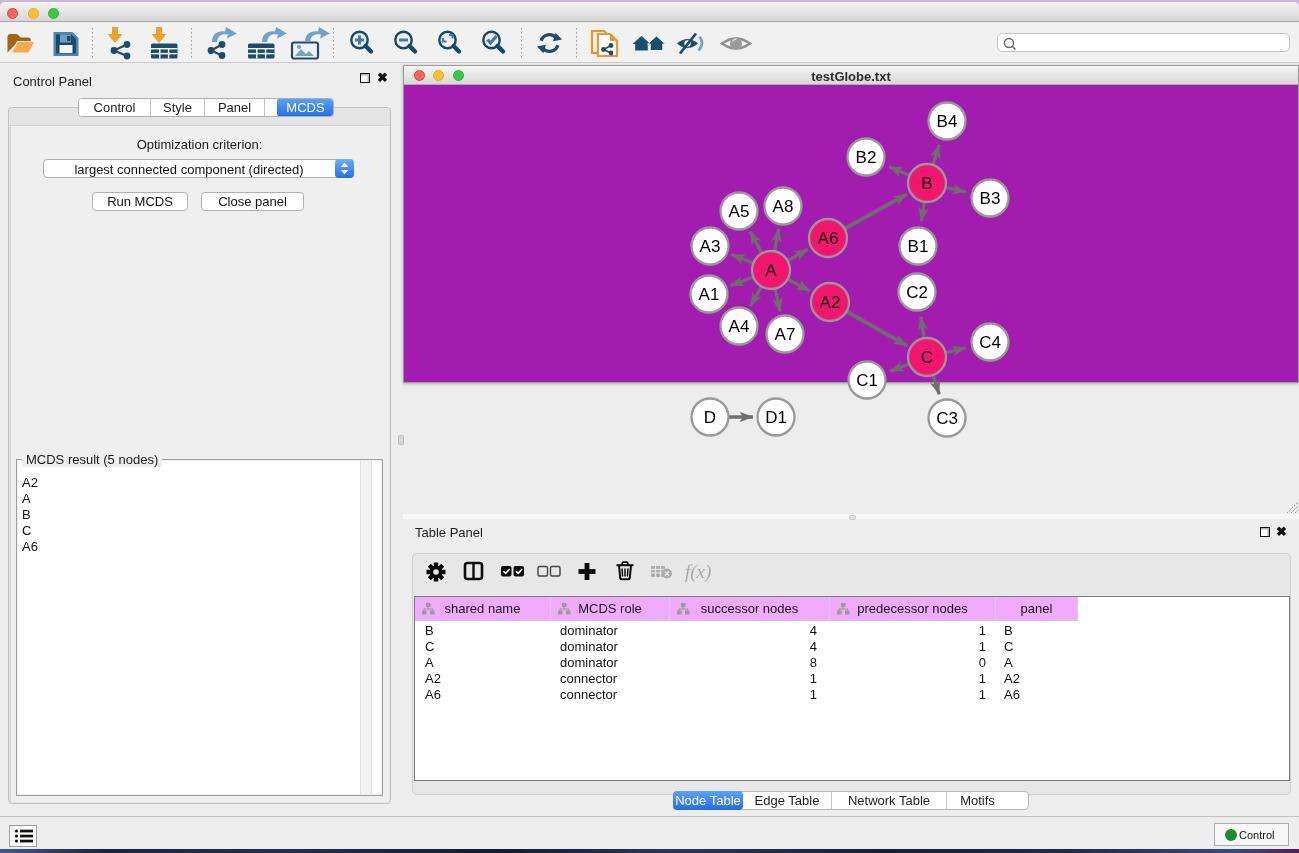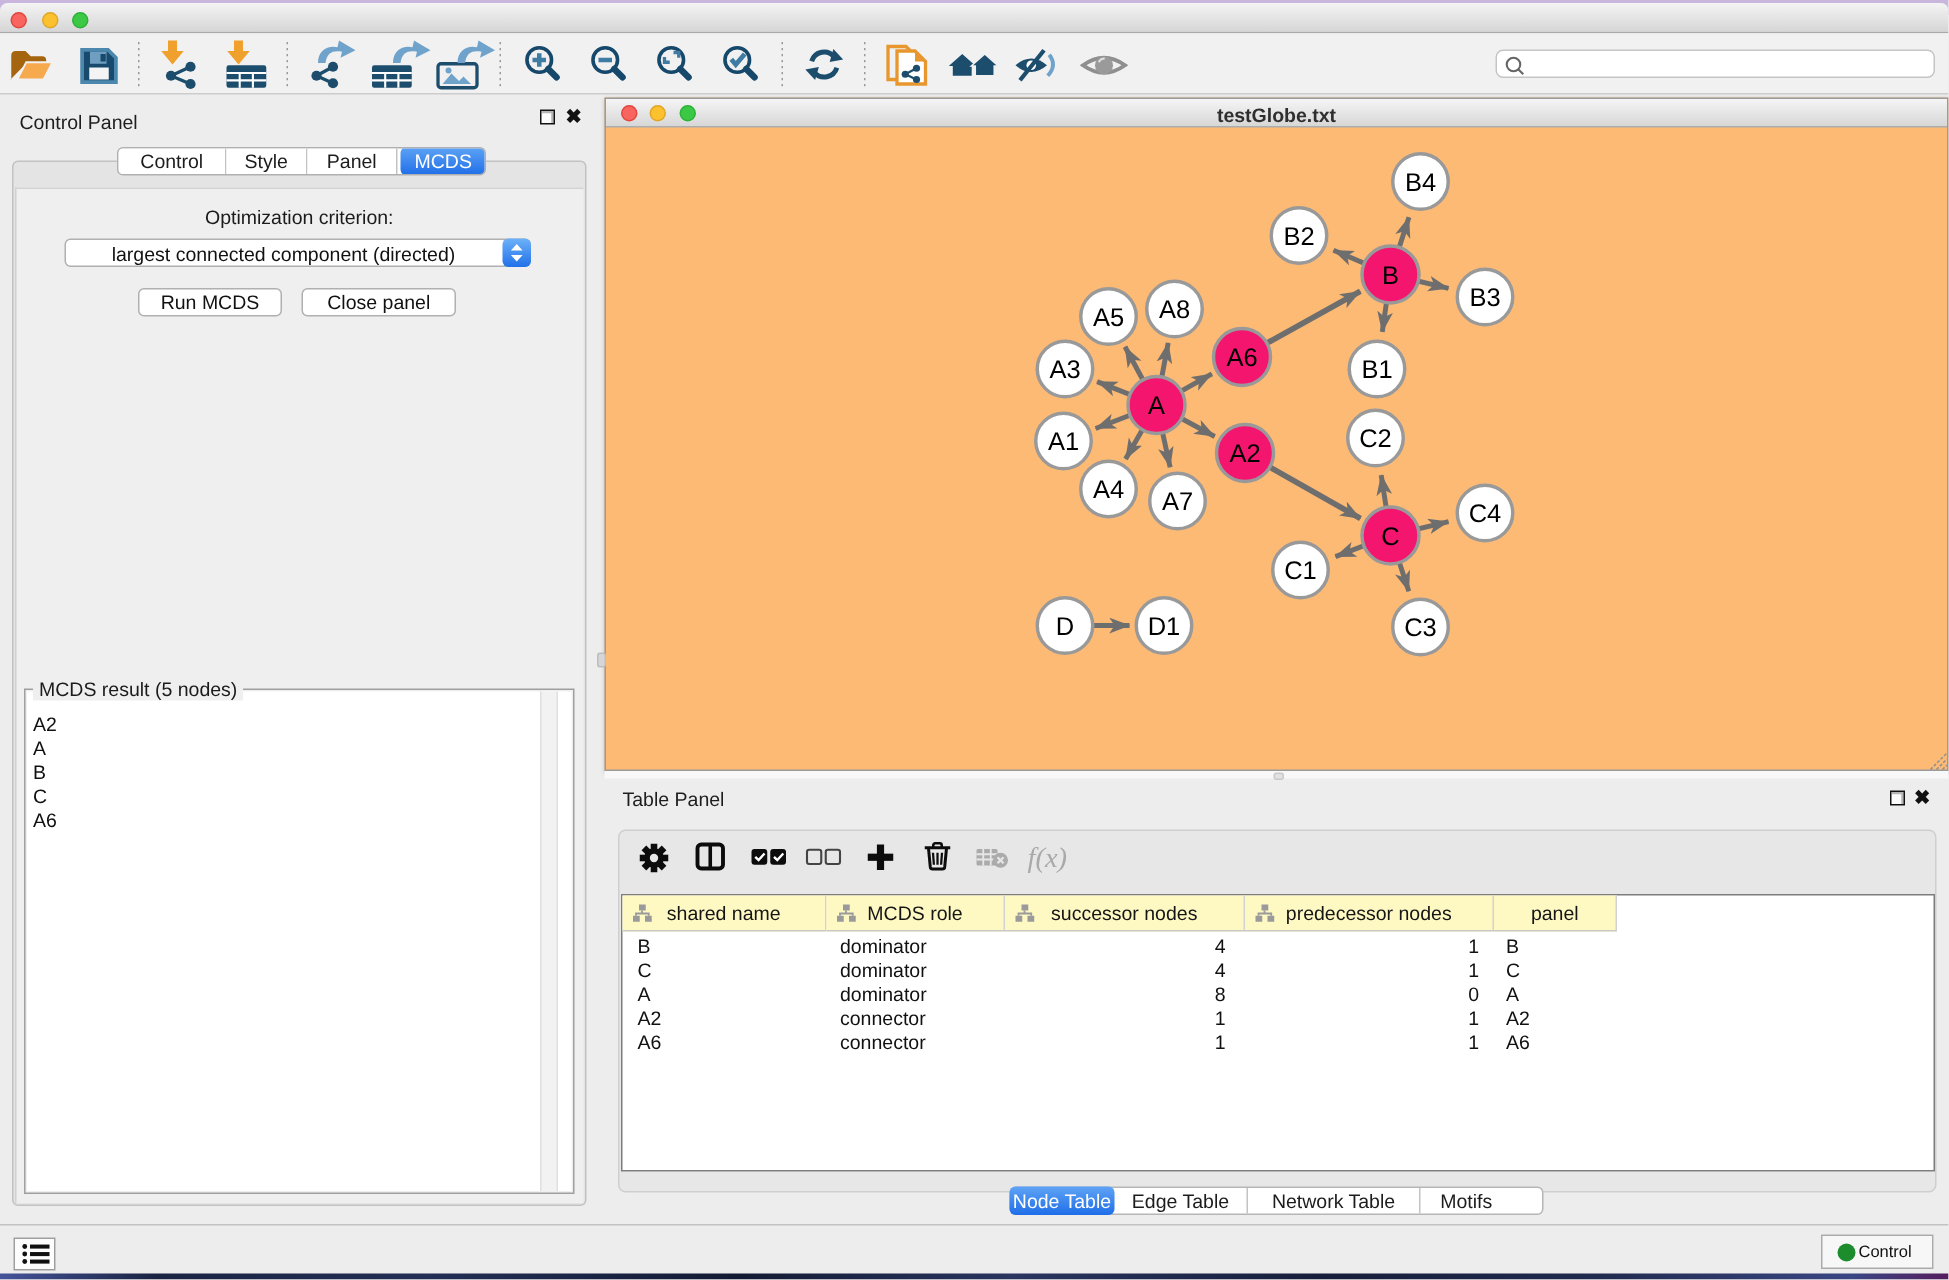"testGlobe.txt" #netwin { background: #fdba74 -> #a21caf; height: 449px -> 318px }
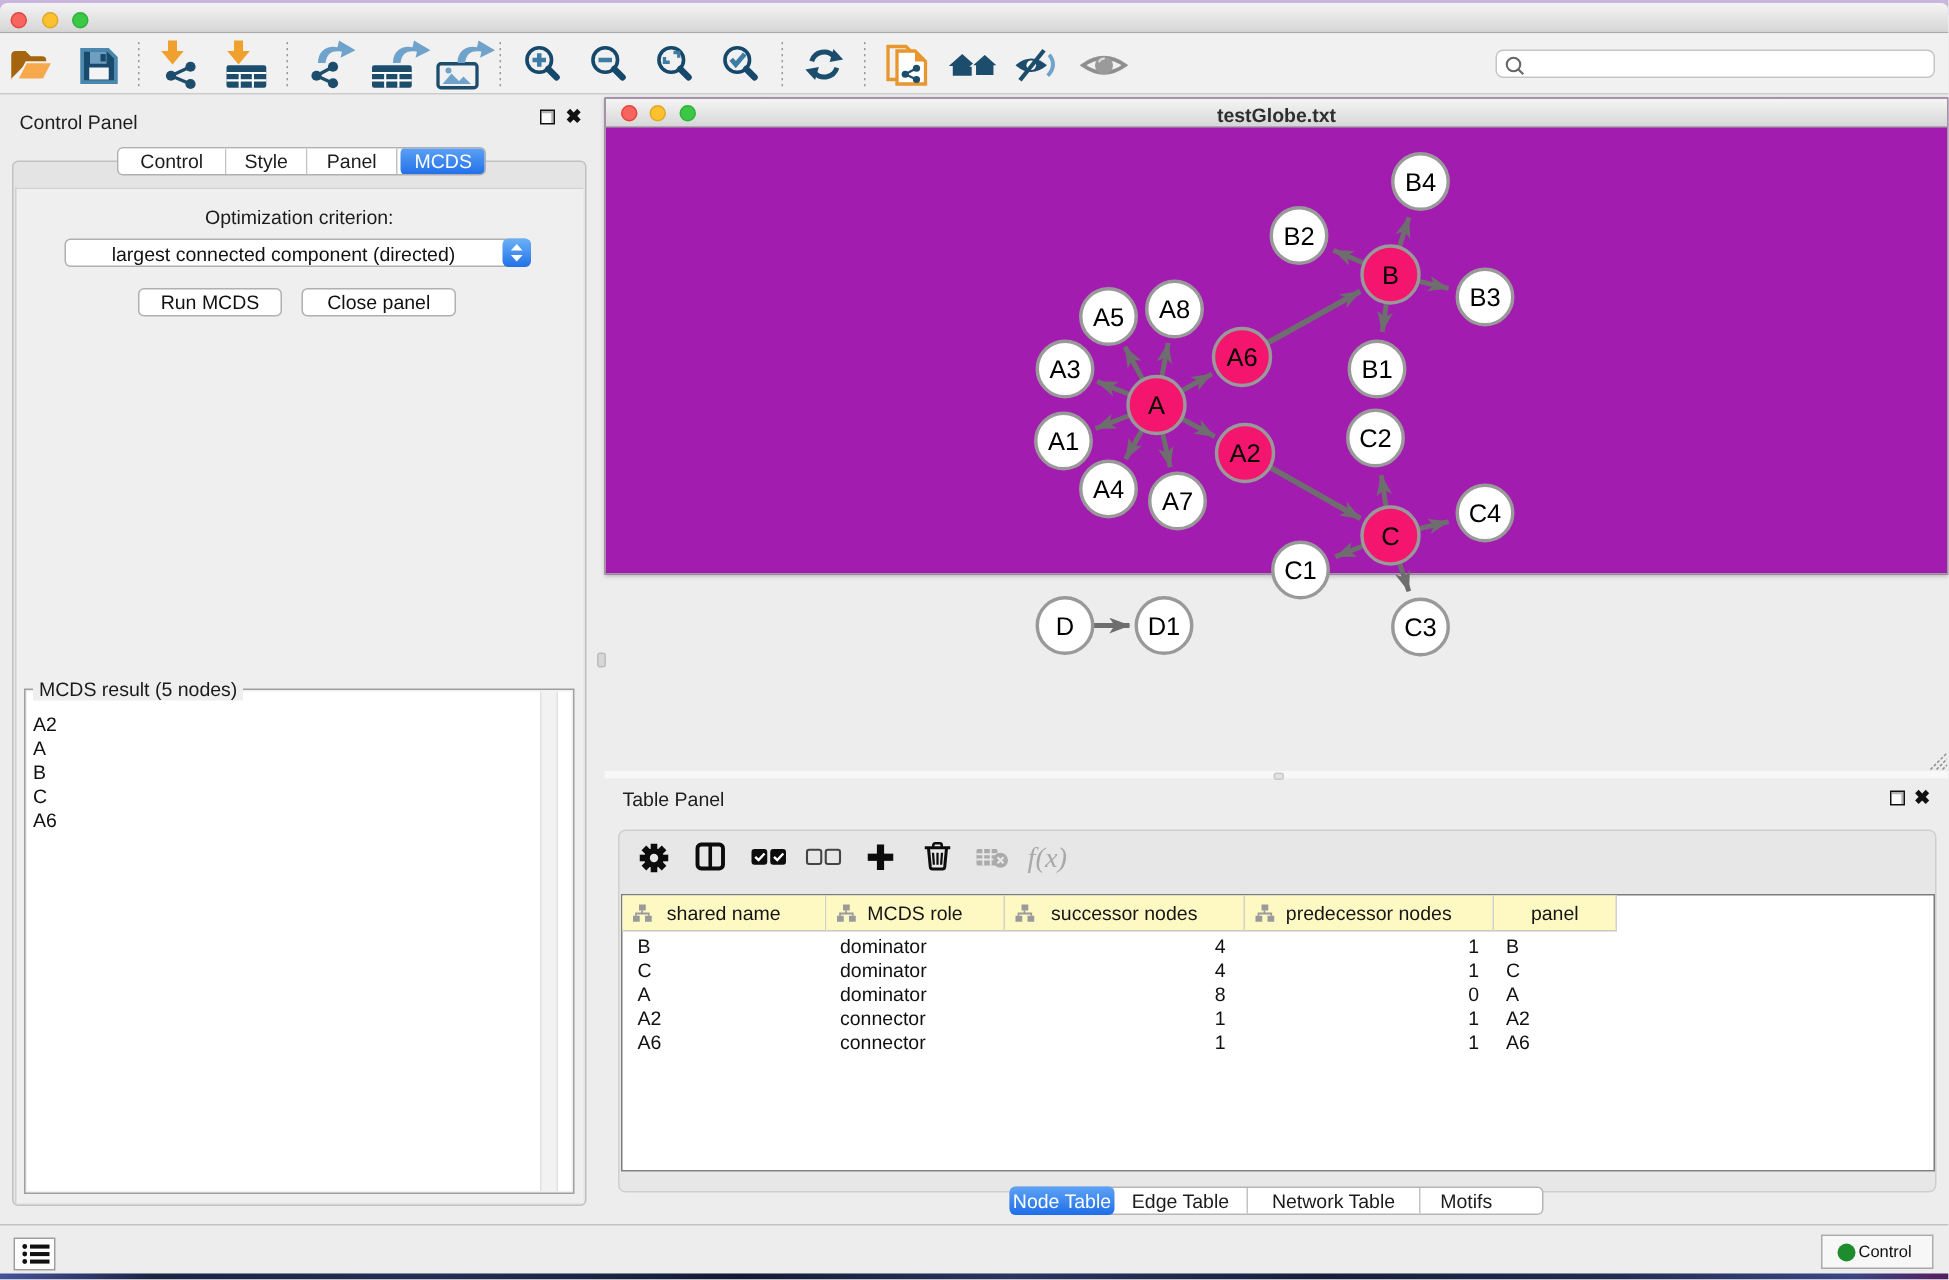"MCDS" .tab.sel { margin: -1px -1px -1px 2px -> -1px -1px -1px 12px }
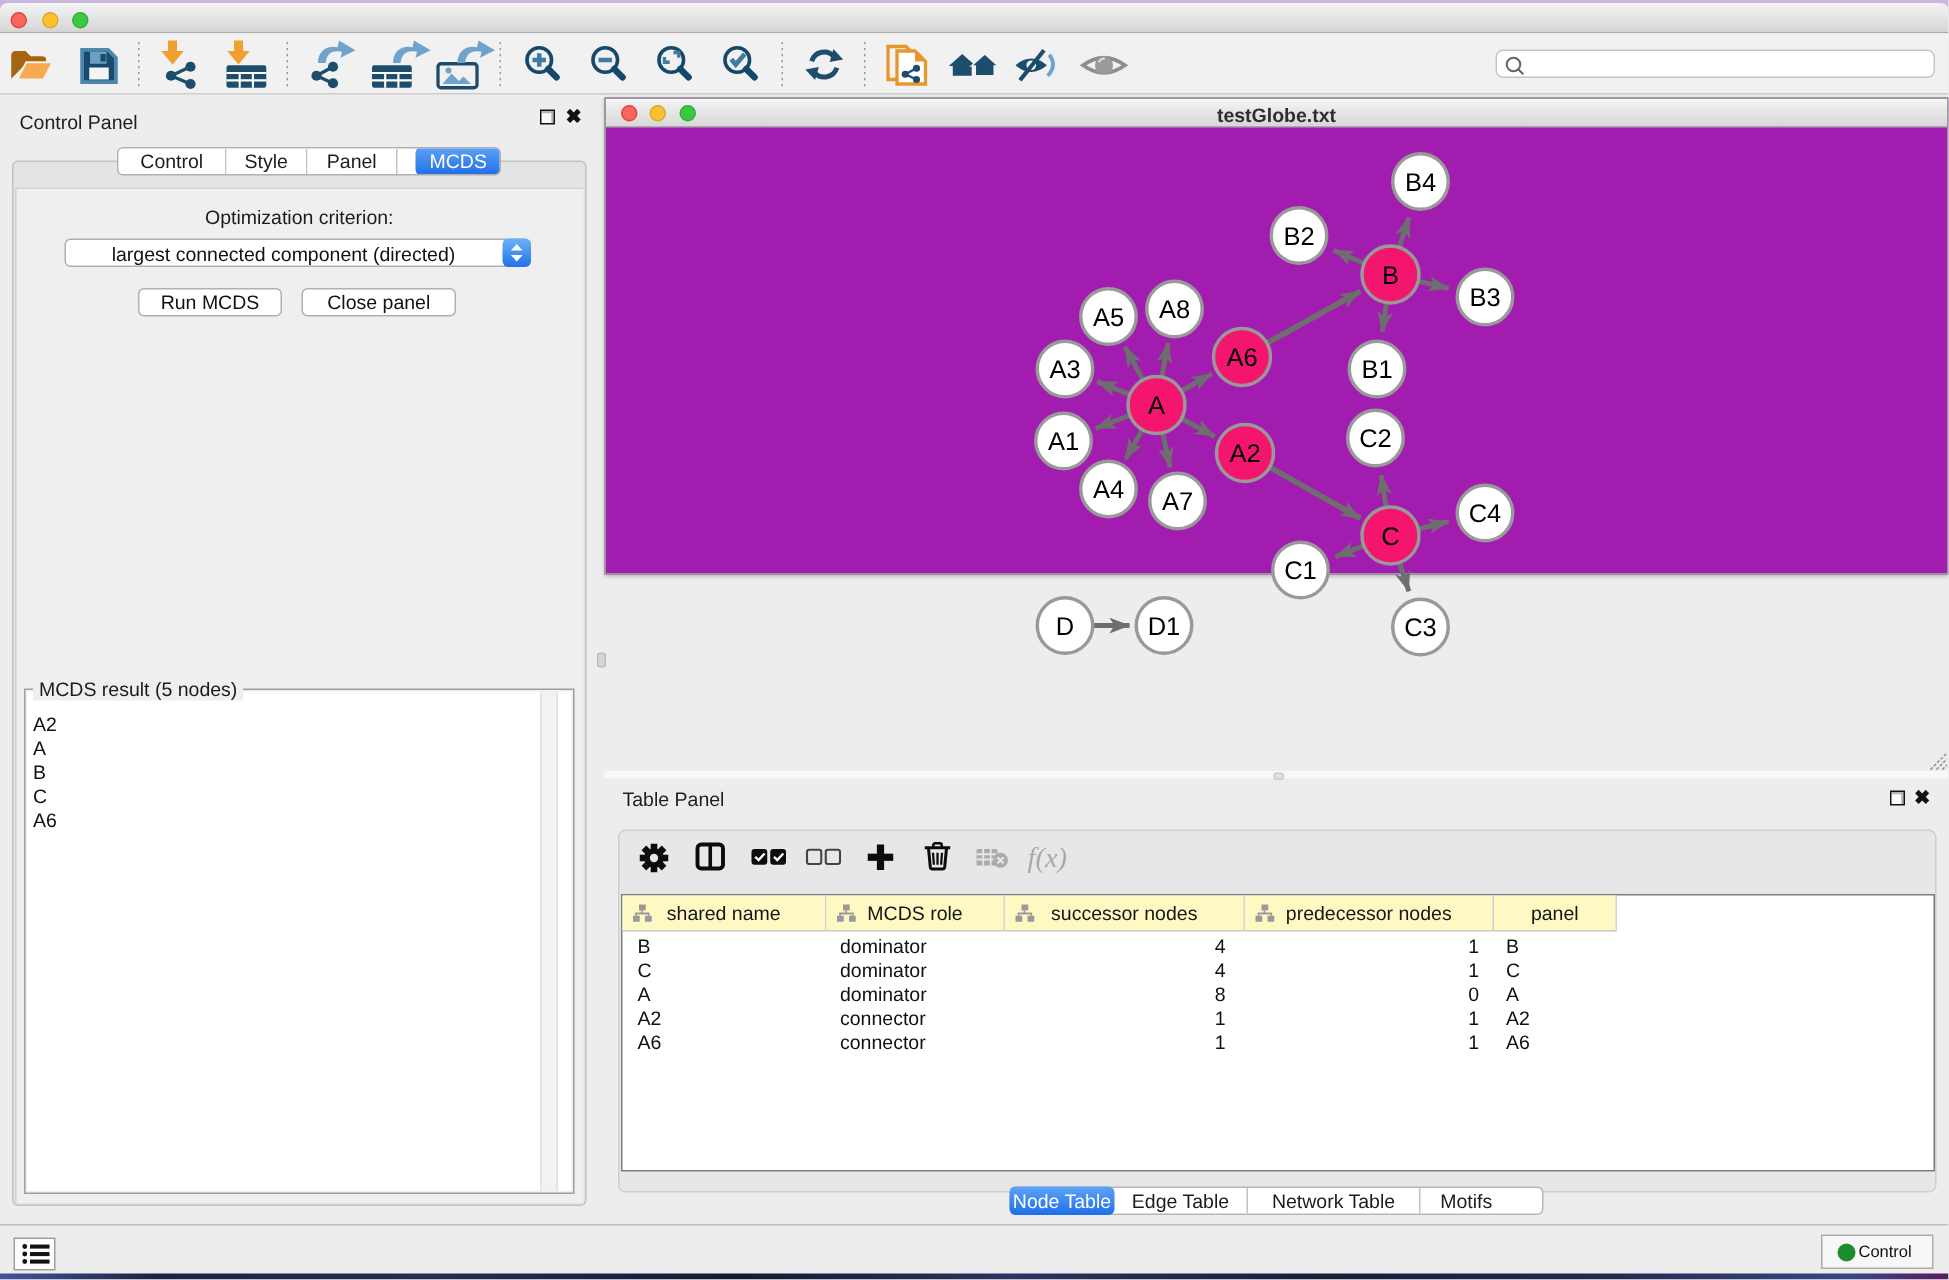"shared name" .hcell { background: #fef9c3 -> #f0abfc }
